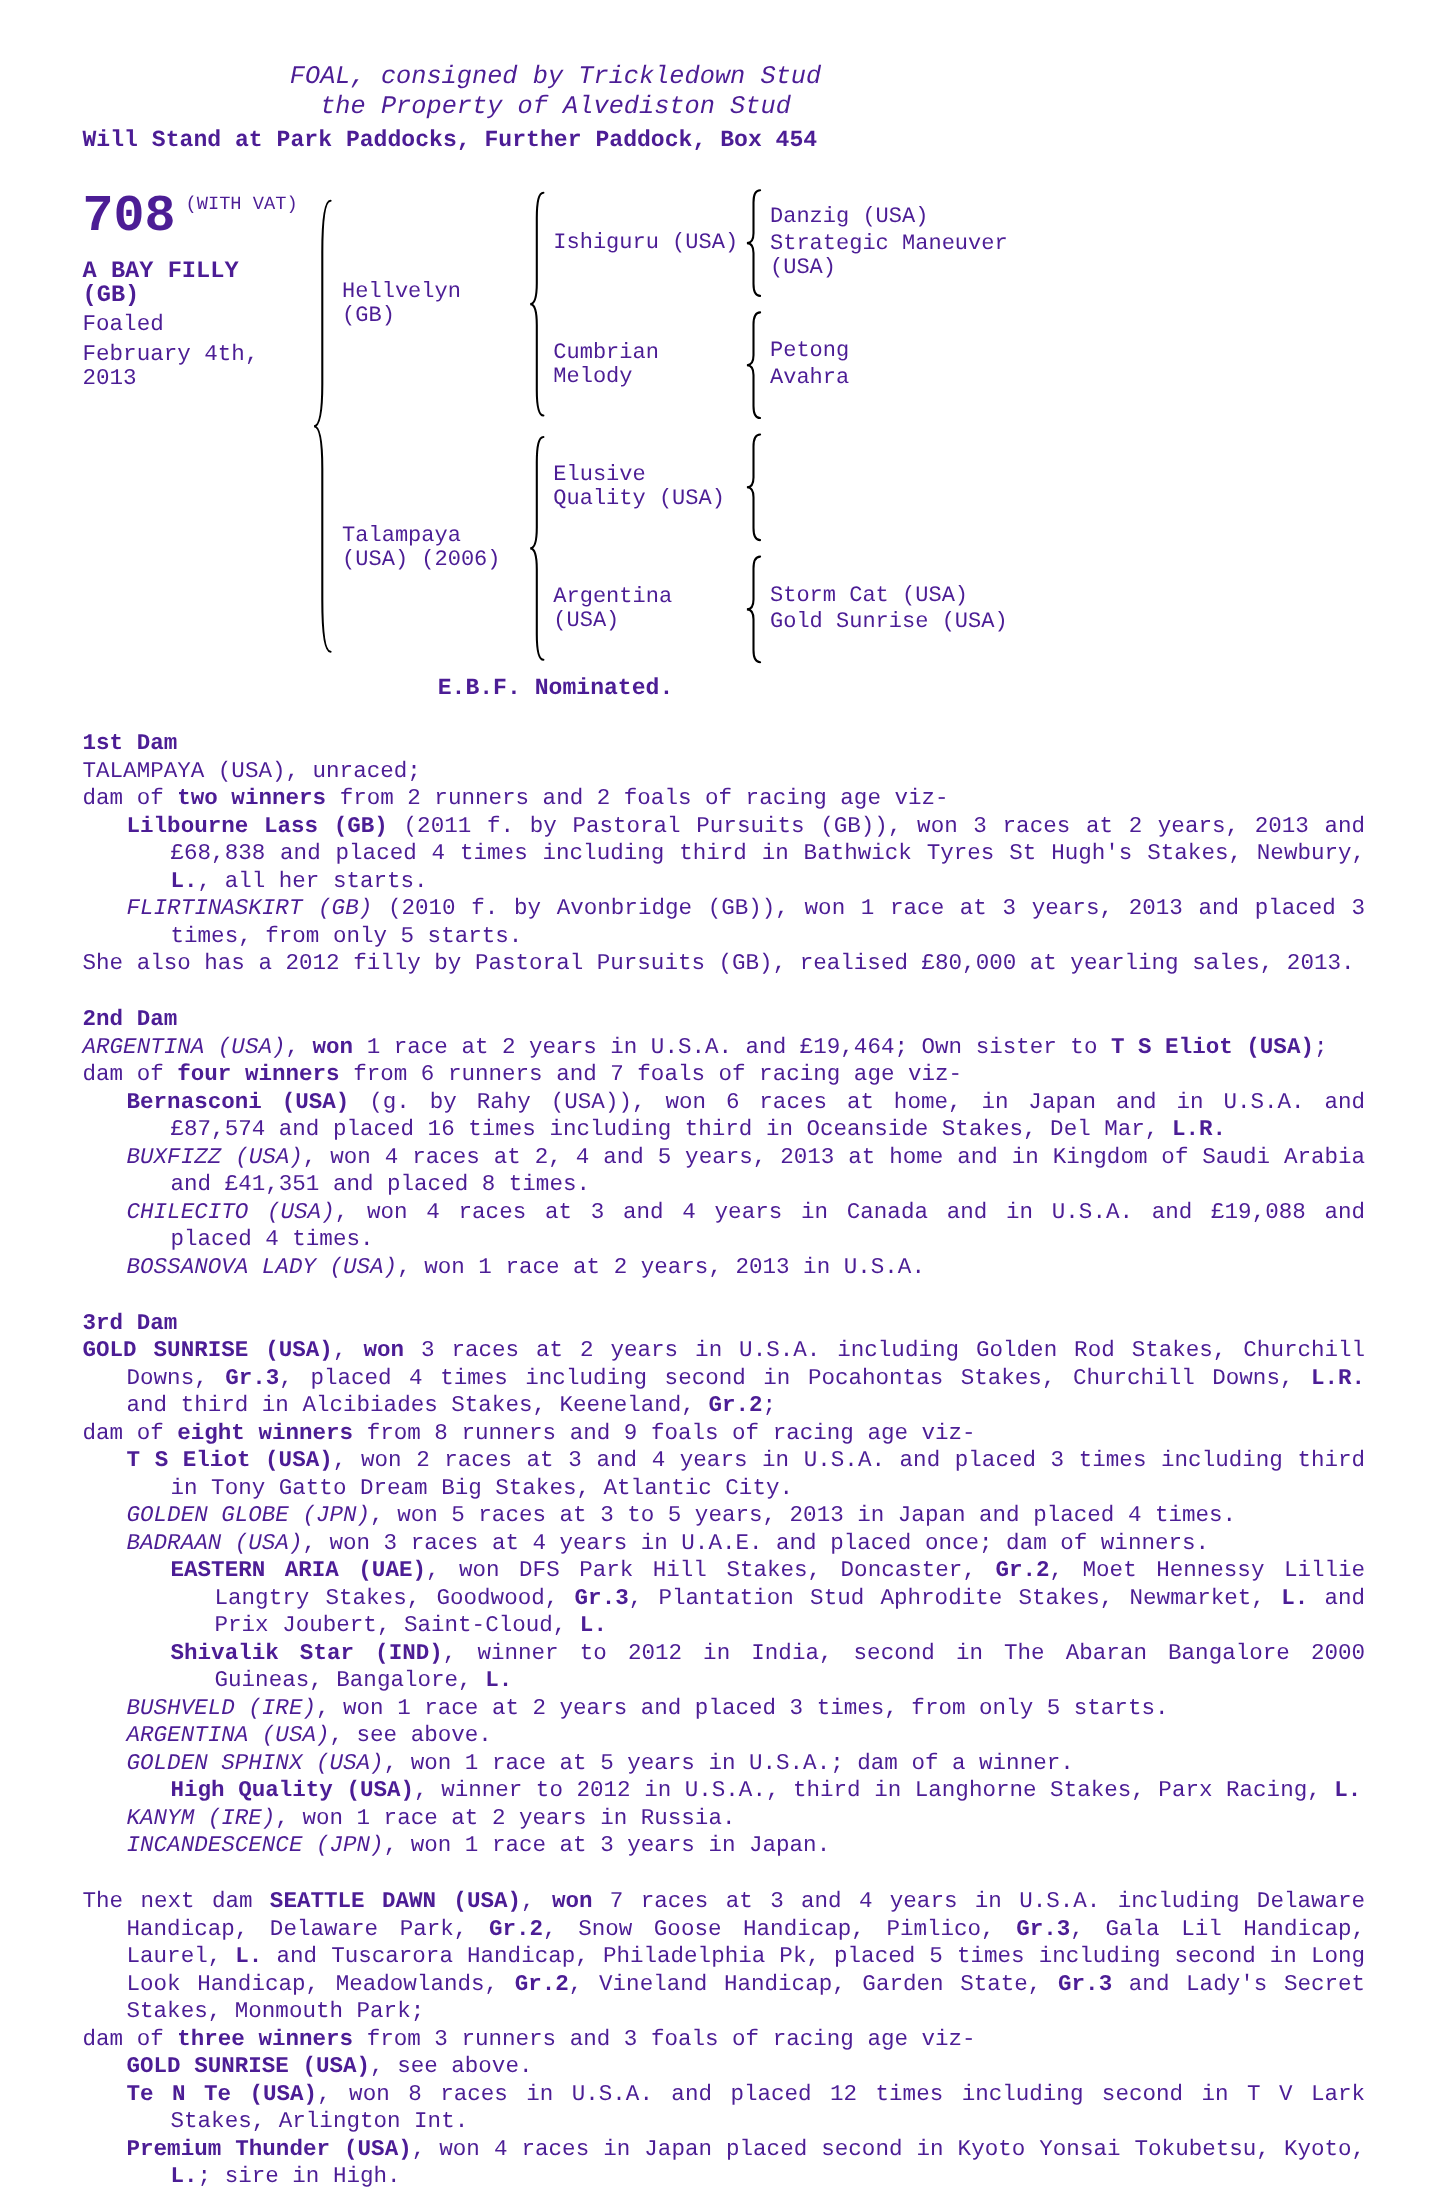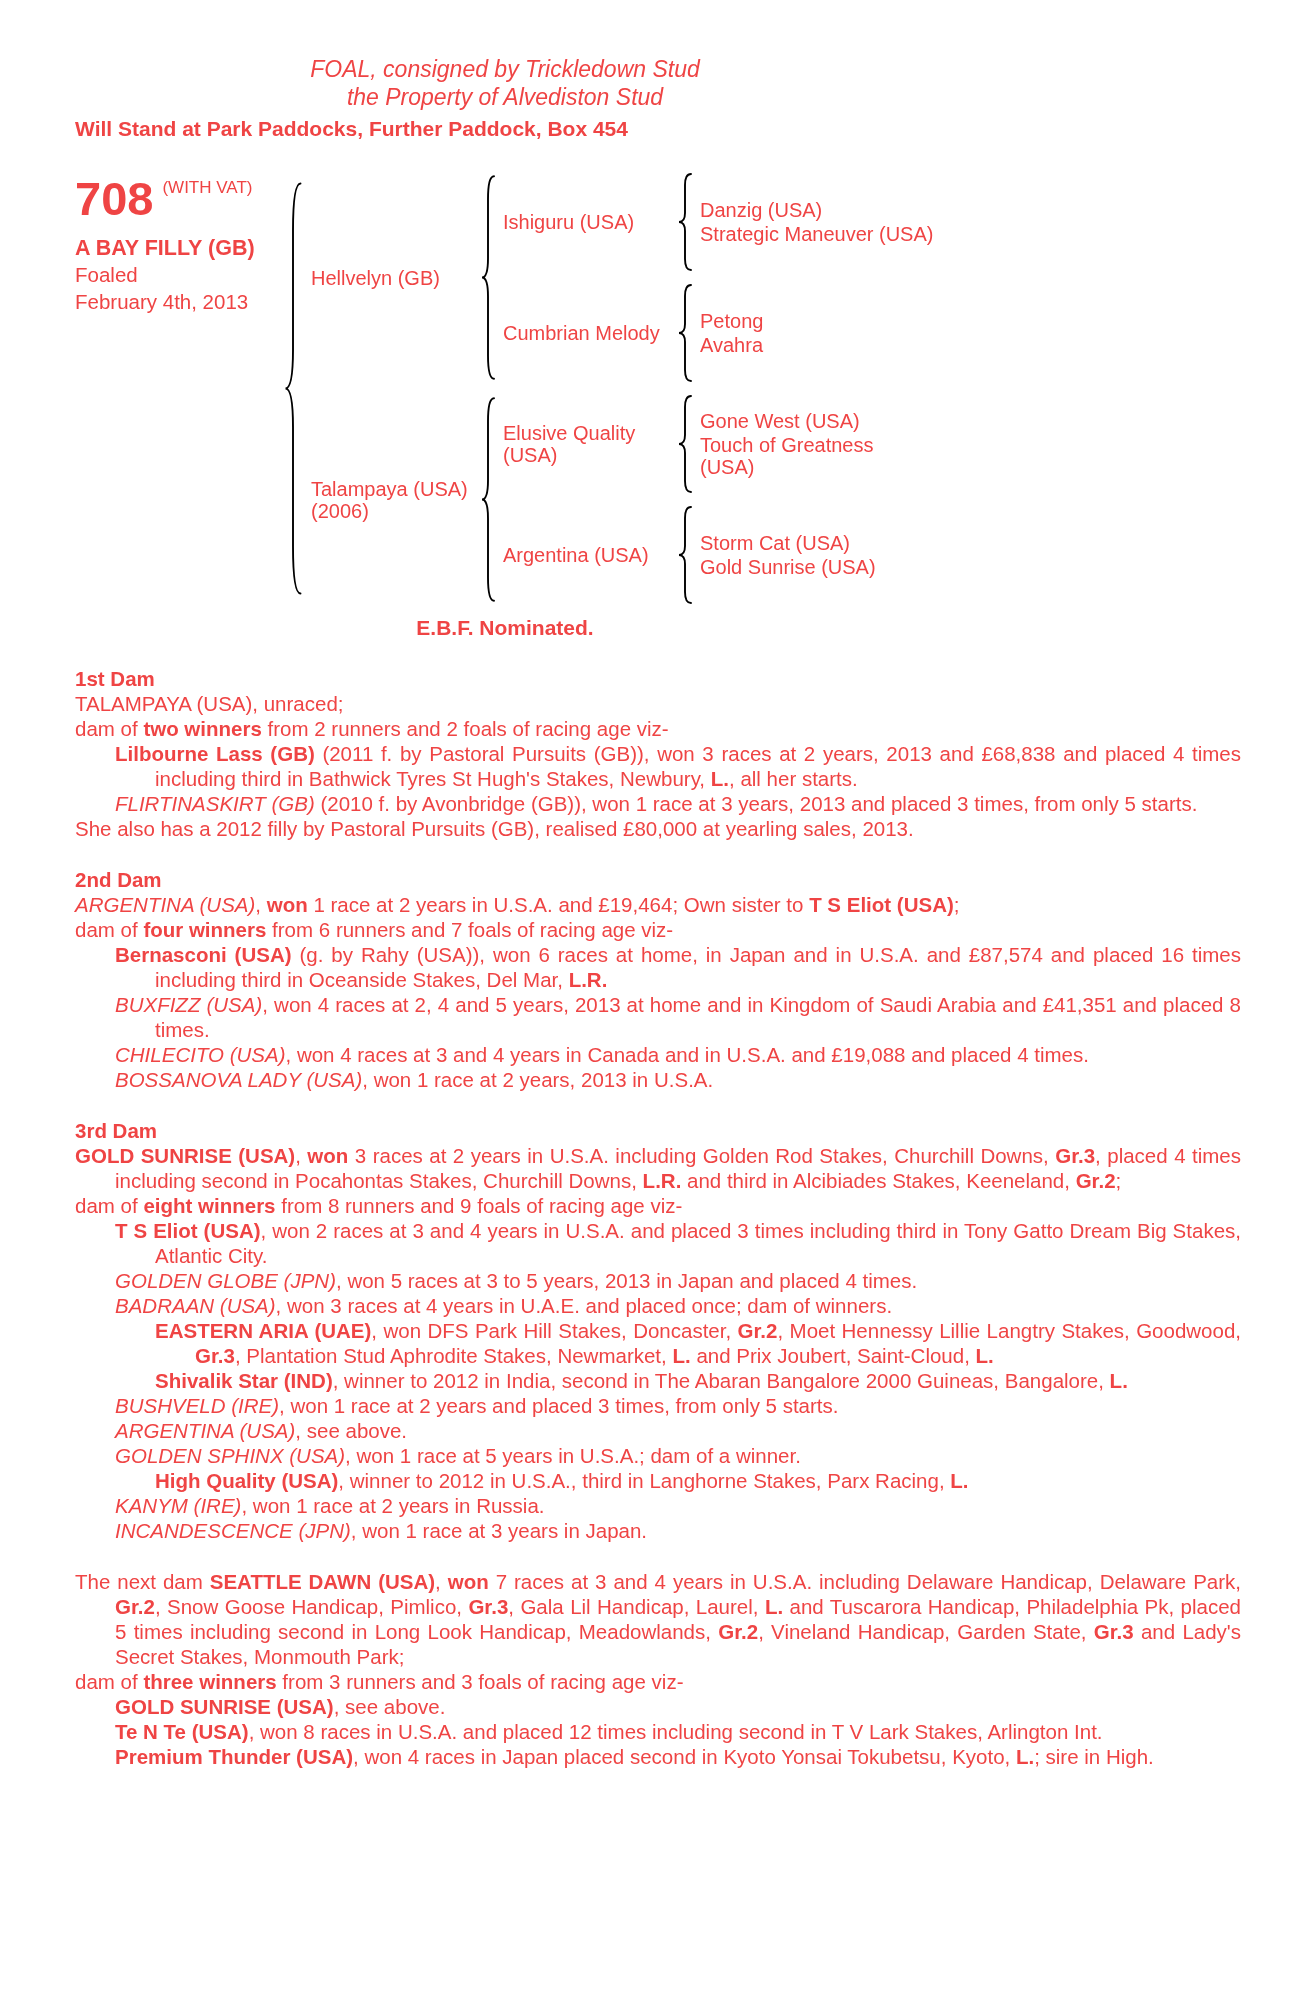"FOAL, consigned by Trickledown Stud" .page { color: #ef4444 -> #4c1d95; font-family: Liberation Sans, sans-serif -> Liberation Mono, monospace }
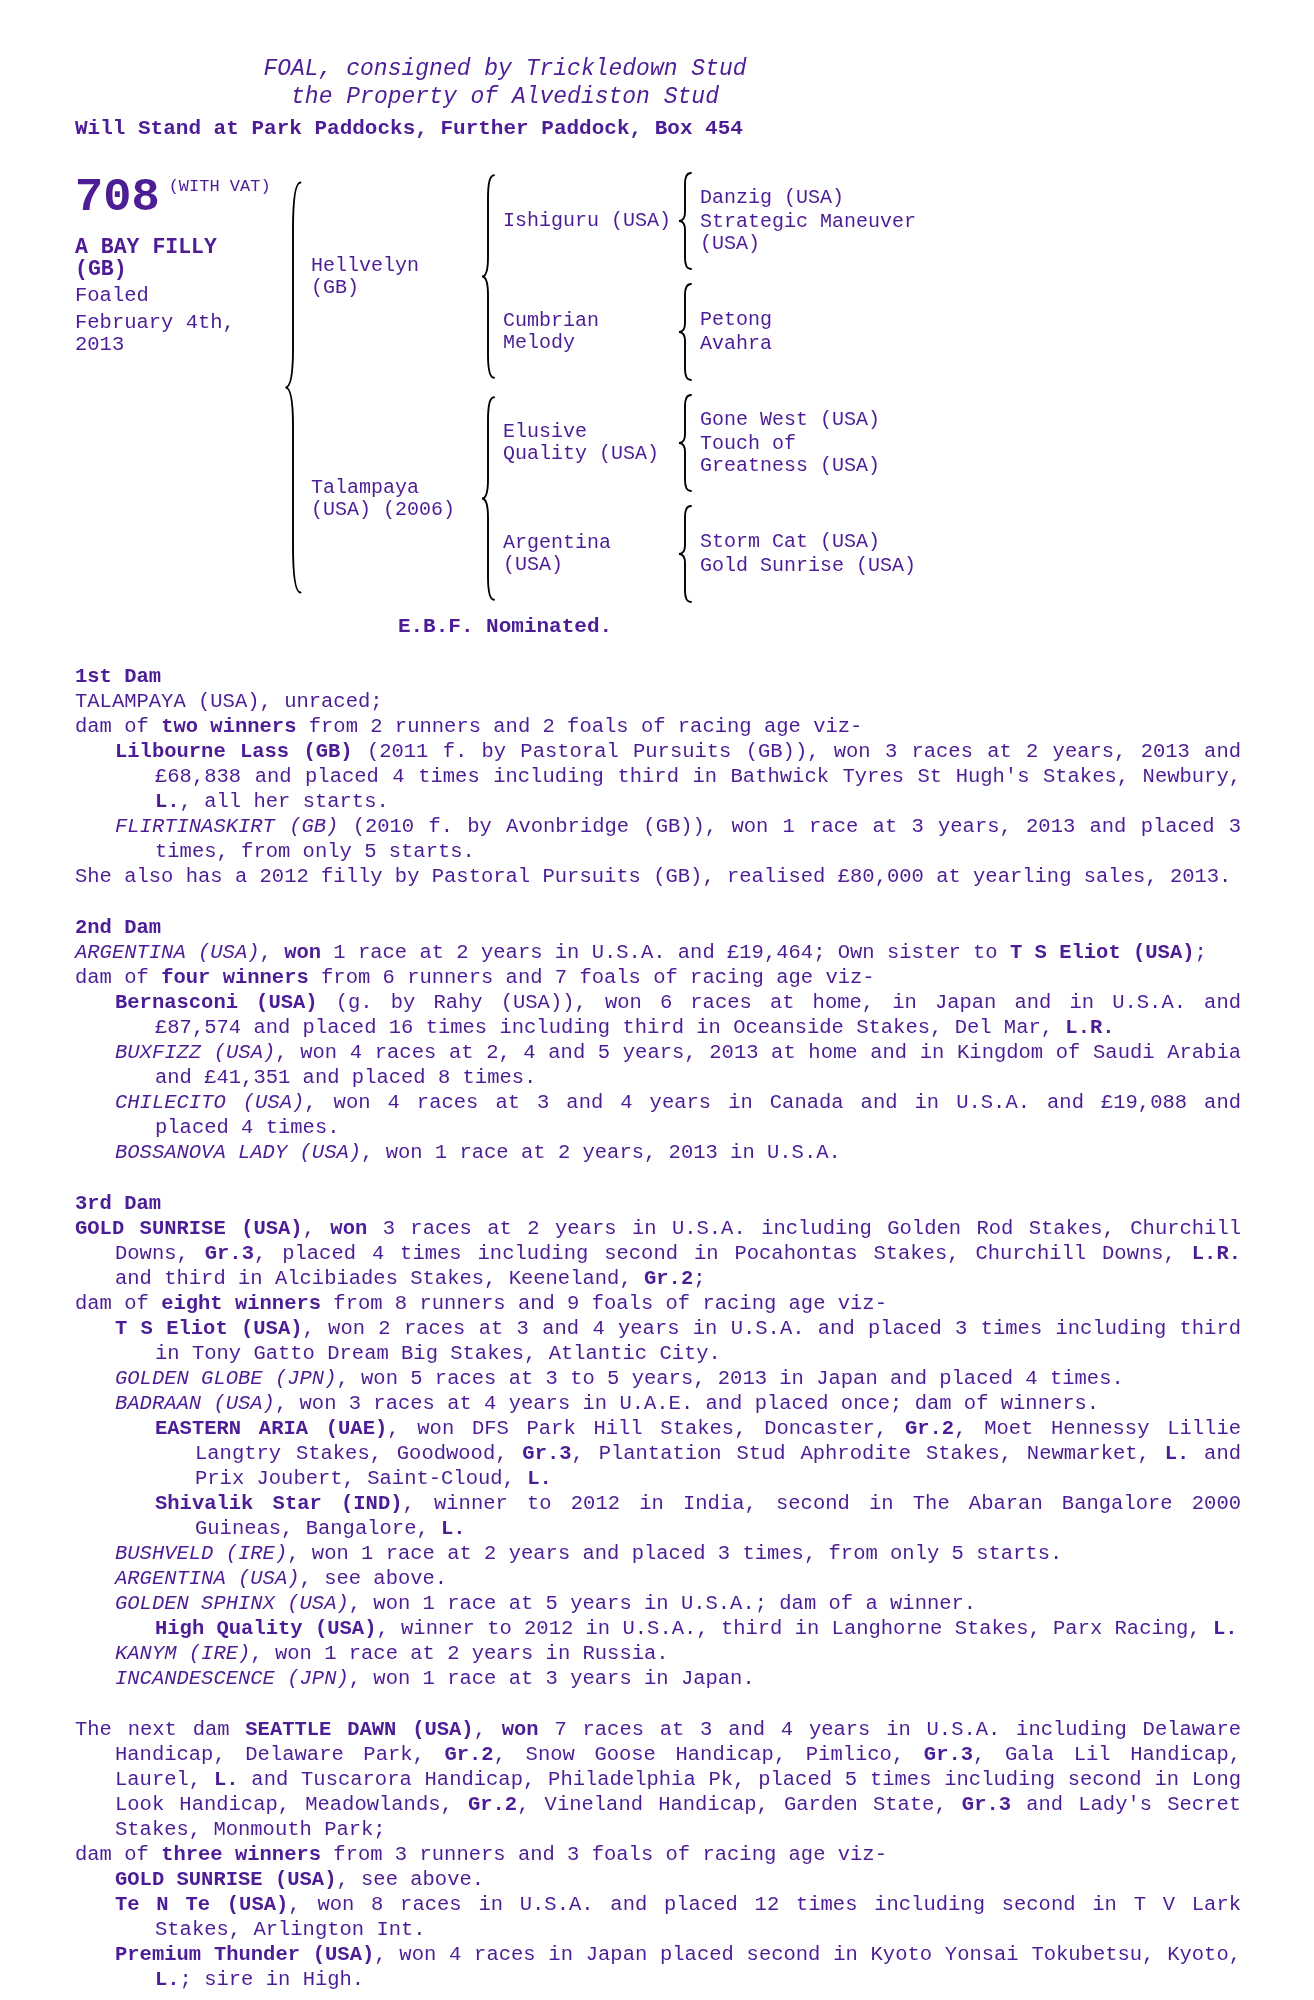"Gone West (USA)" div.gcol { html: <div> <div>Gone West (USA)</div> <div>Touch of Greatness (USA)</div> </div> -> none }
